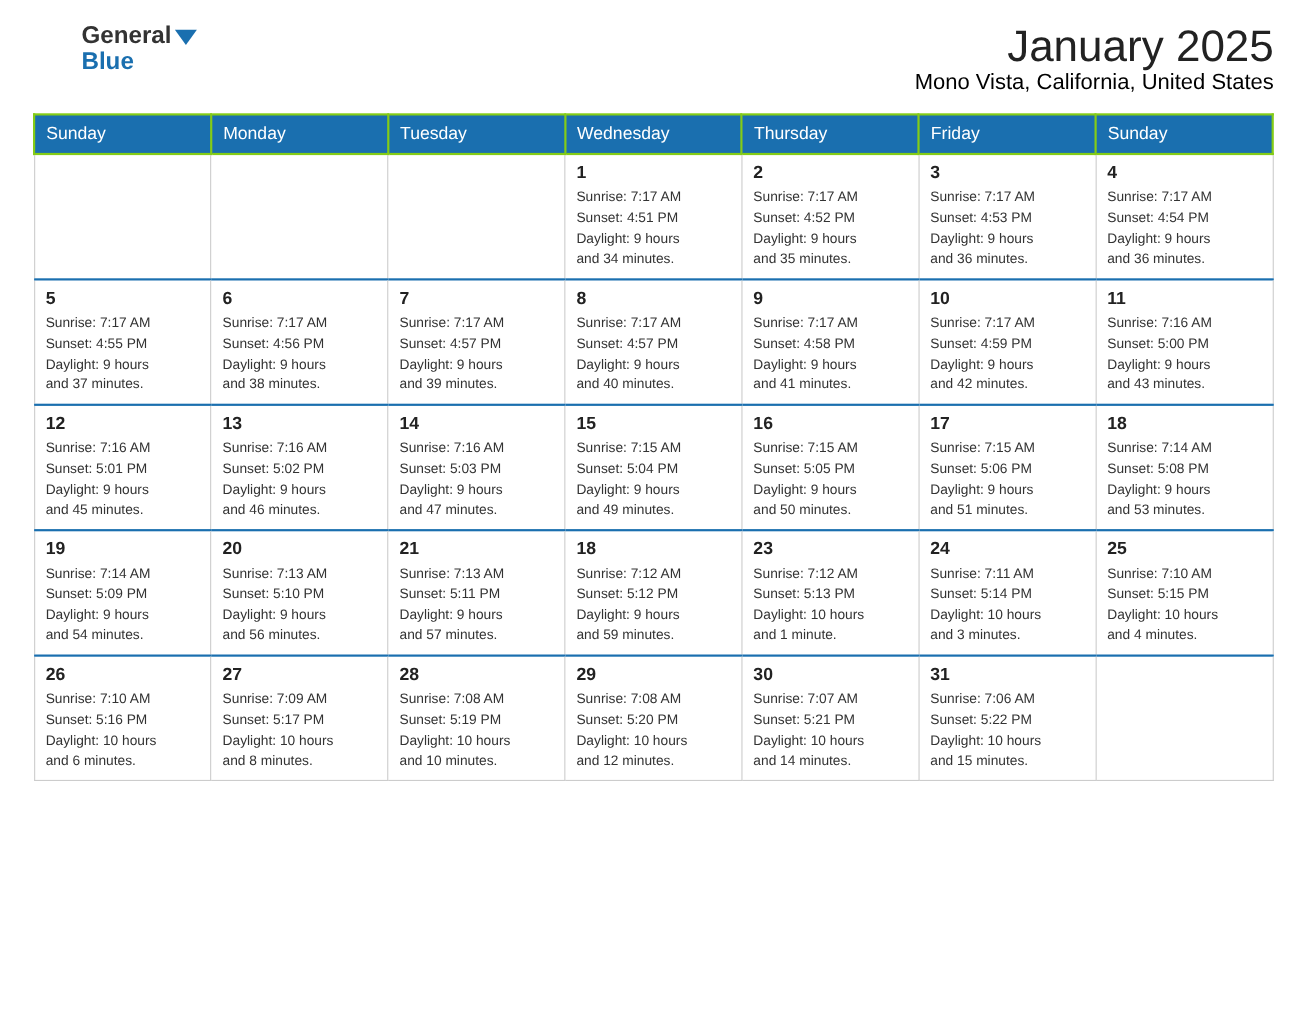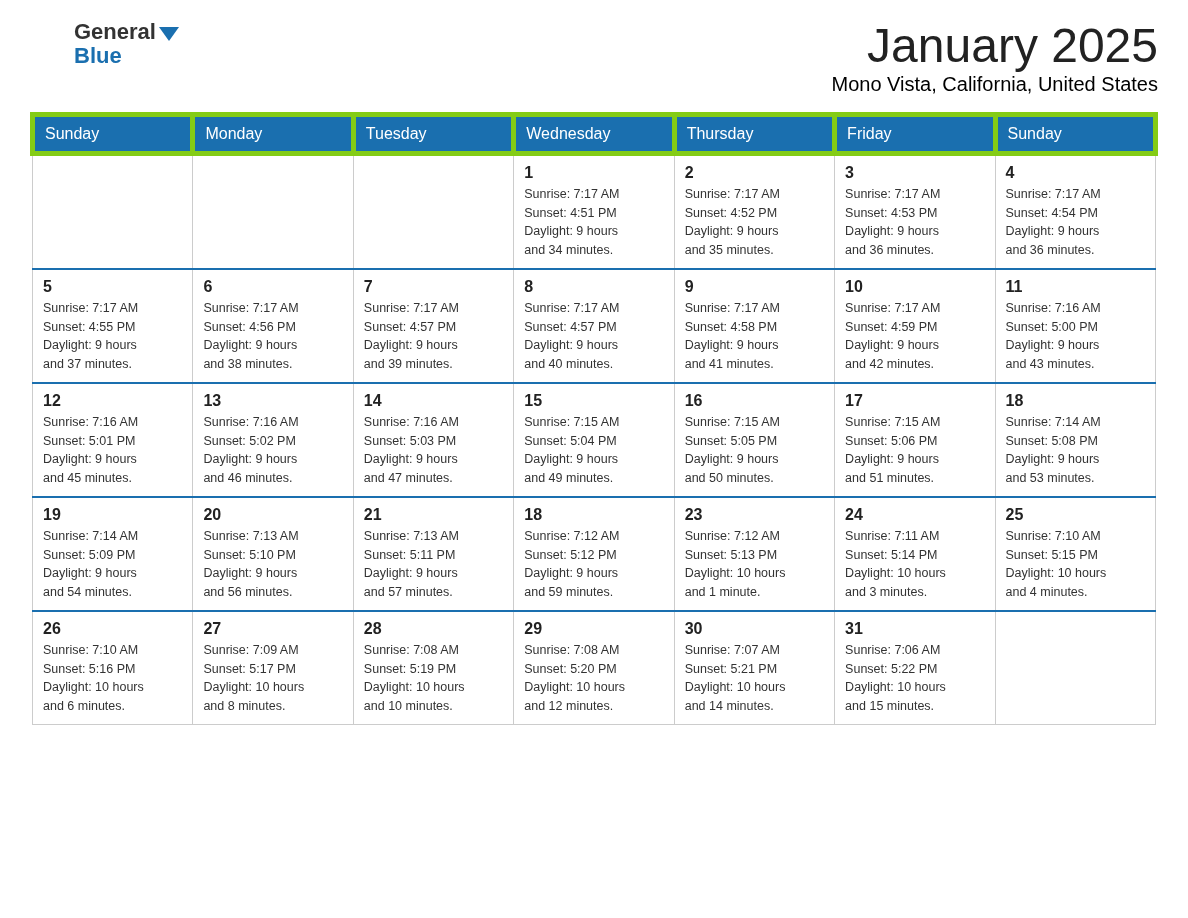"January 2025" .calendar-title { font-size: 48px -> 40px }
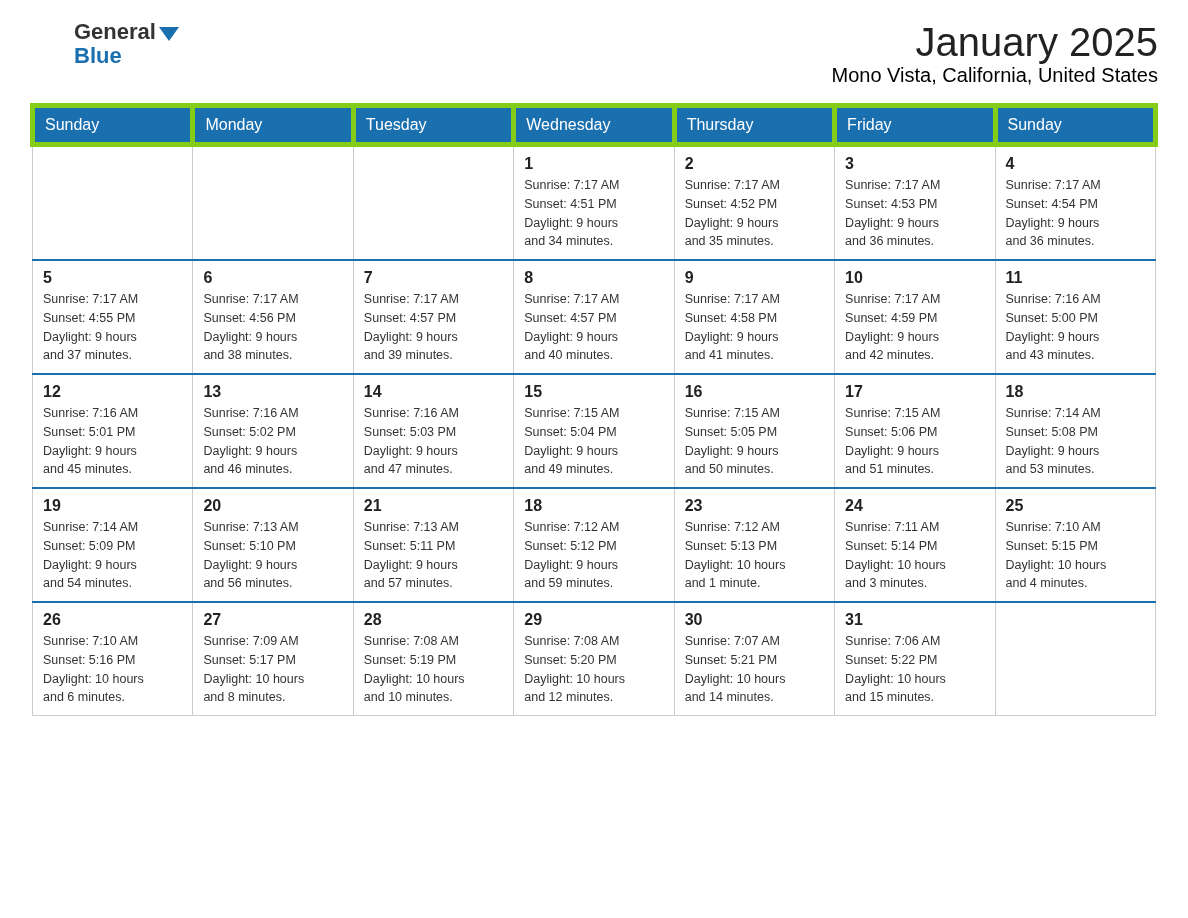"Sunday" thead tr th { border: 5px solid #84cc16 -> 2px solid #84cc16 }
